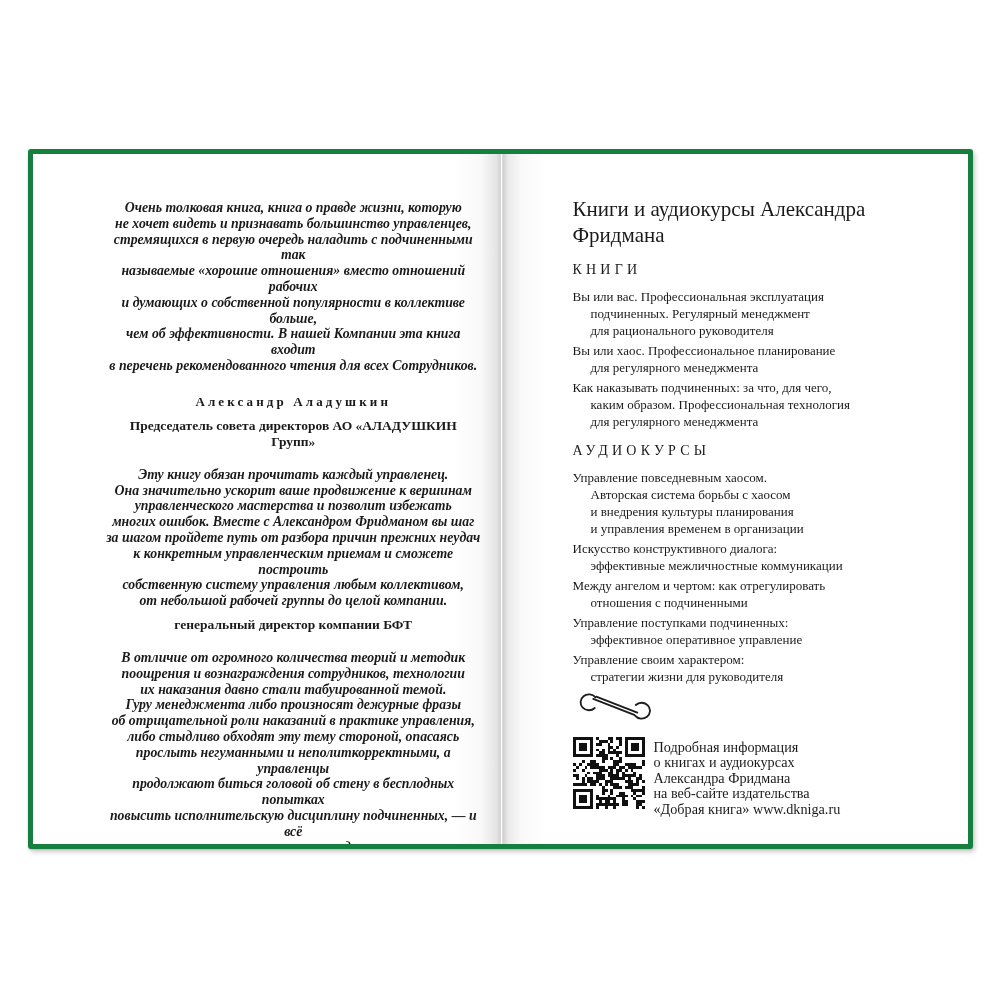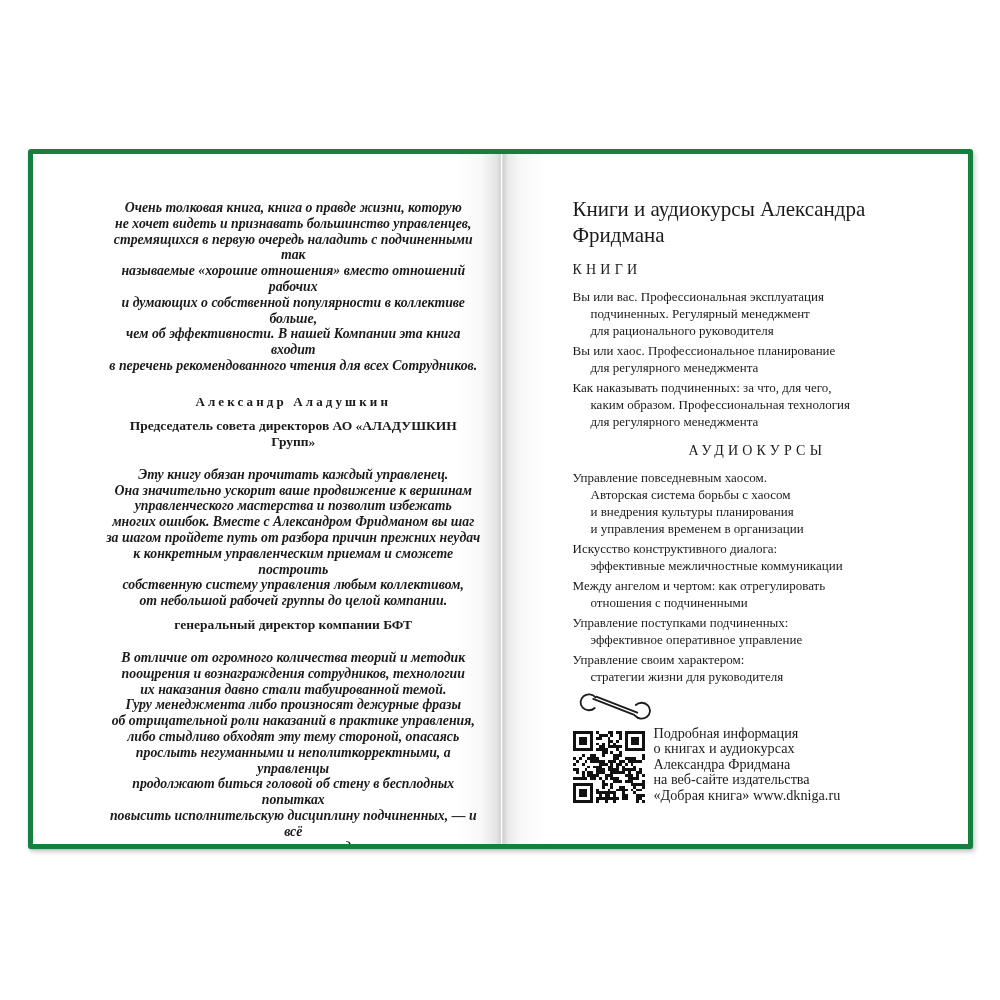"АУДИОКУРСЫ" .rp-heading.audio { text-align: center -> none }
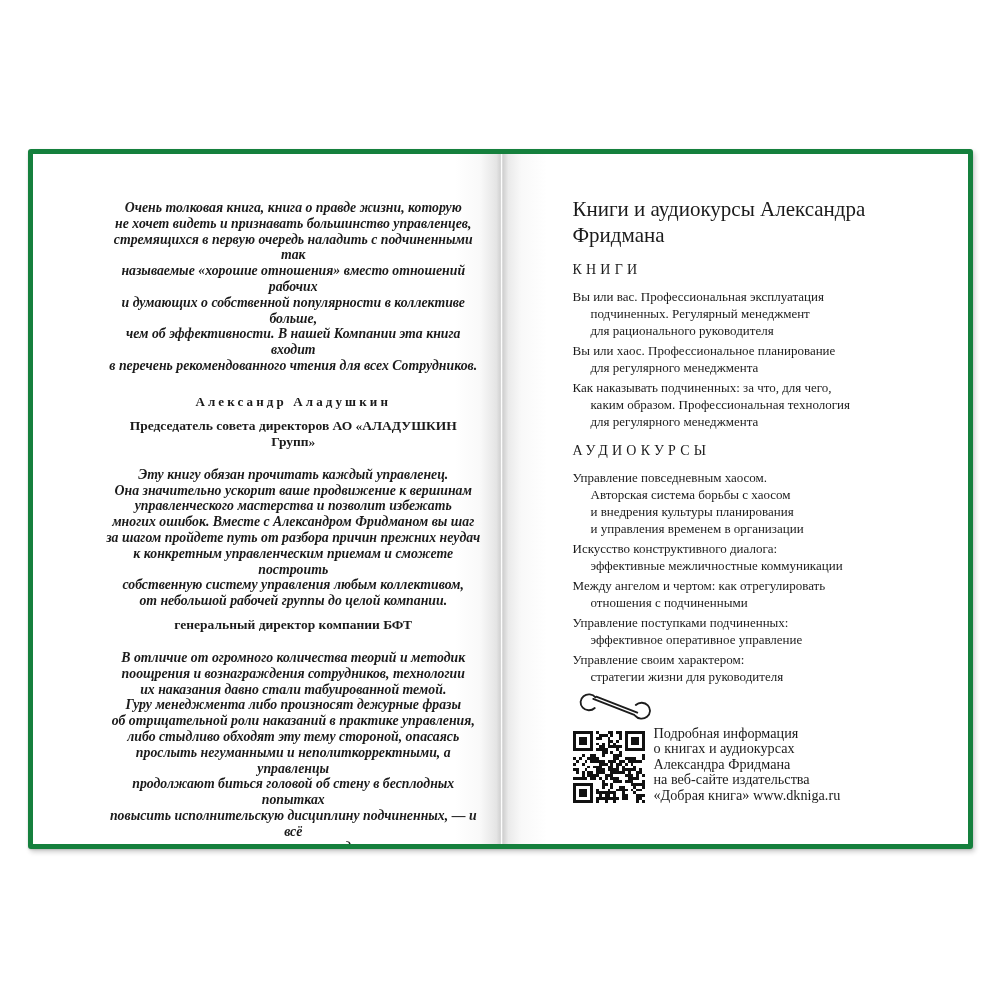"Подробная информация" .qr-row { align-items: flex-end -> flex-start; margin-top: 1px -> 15px }
